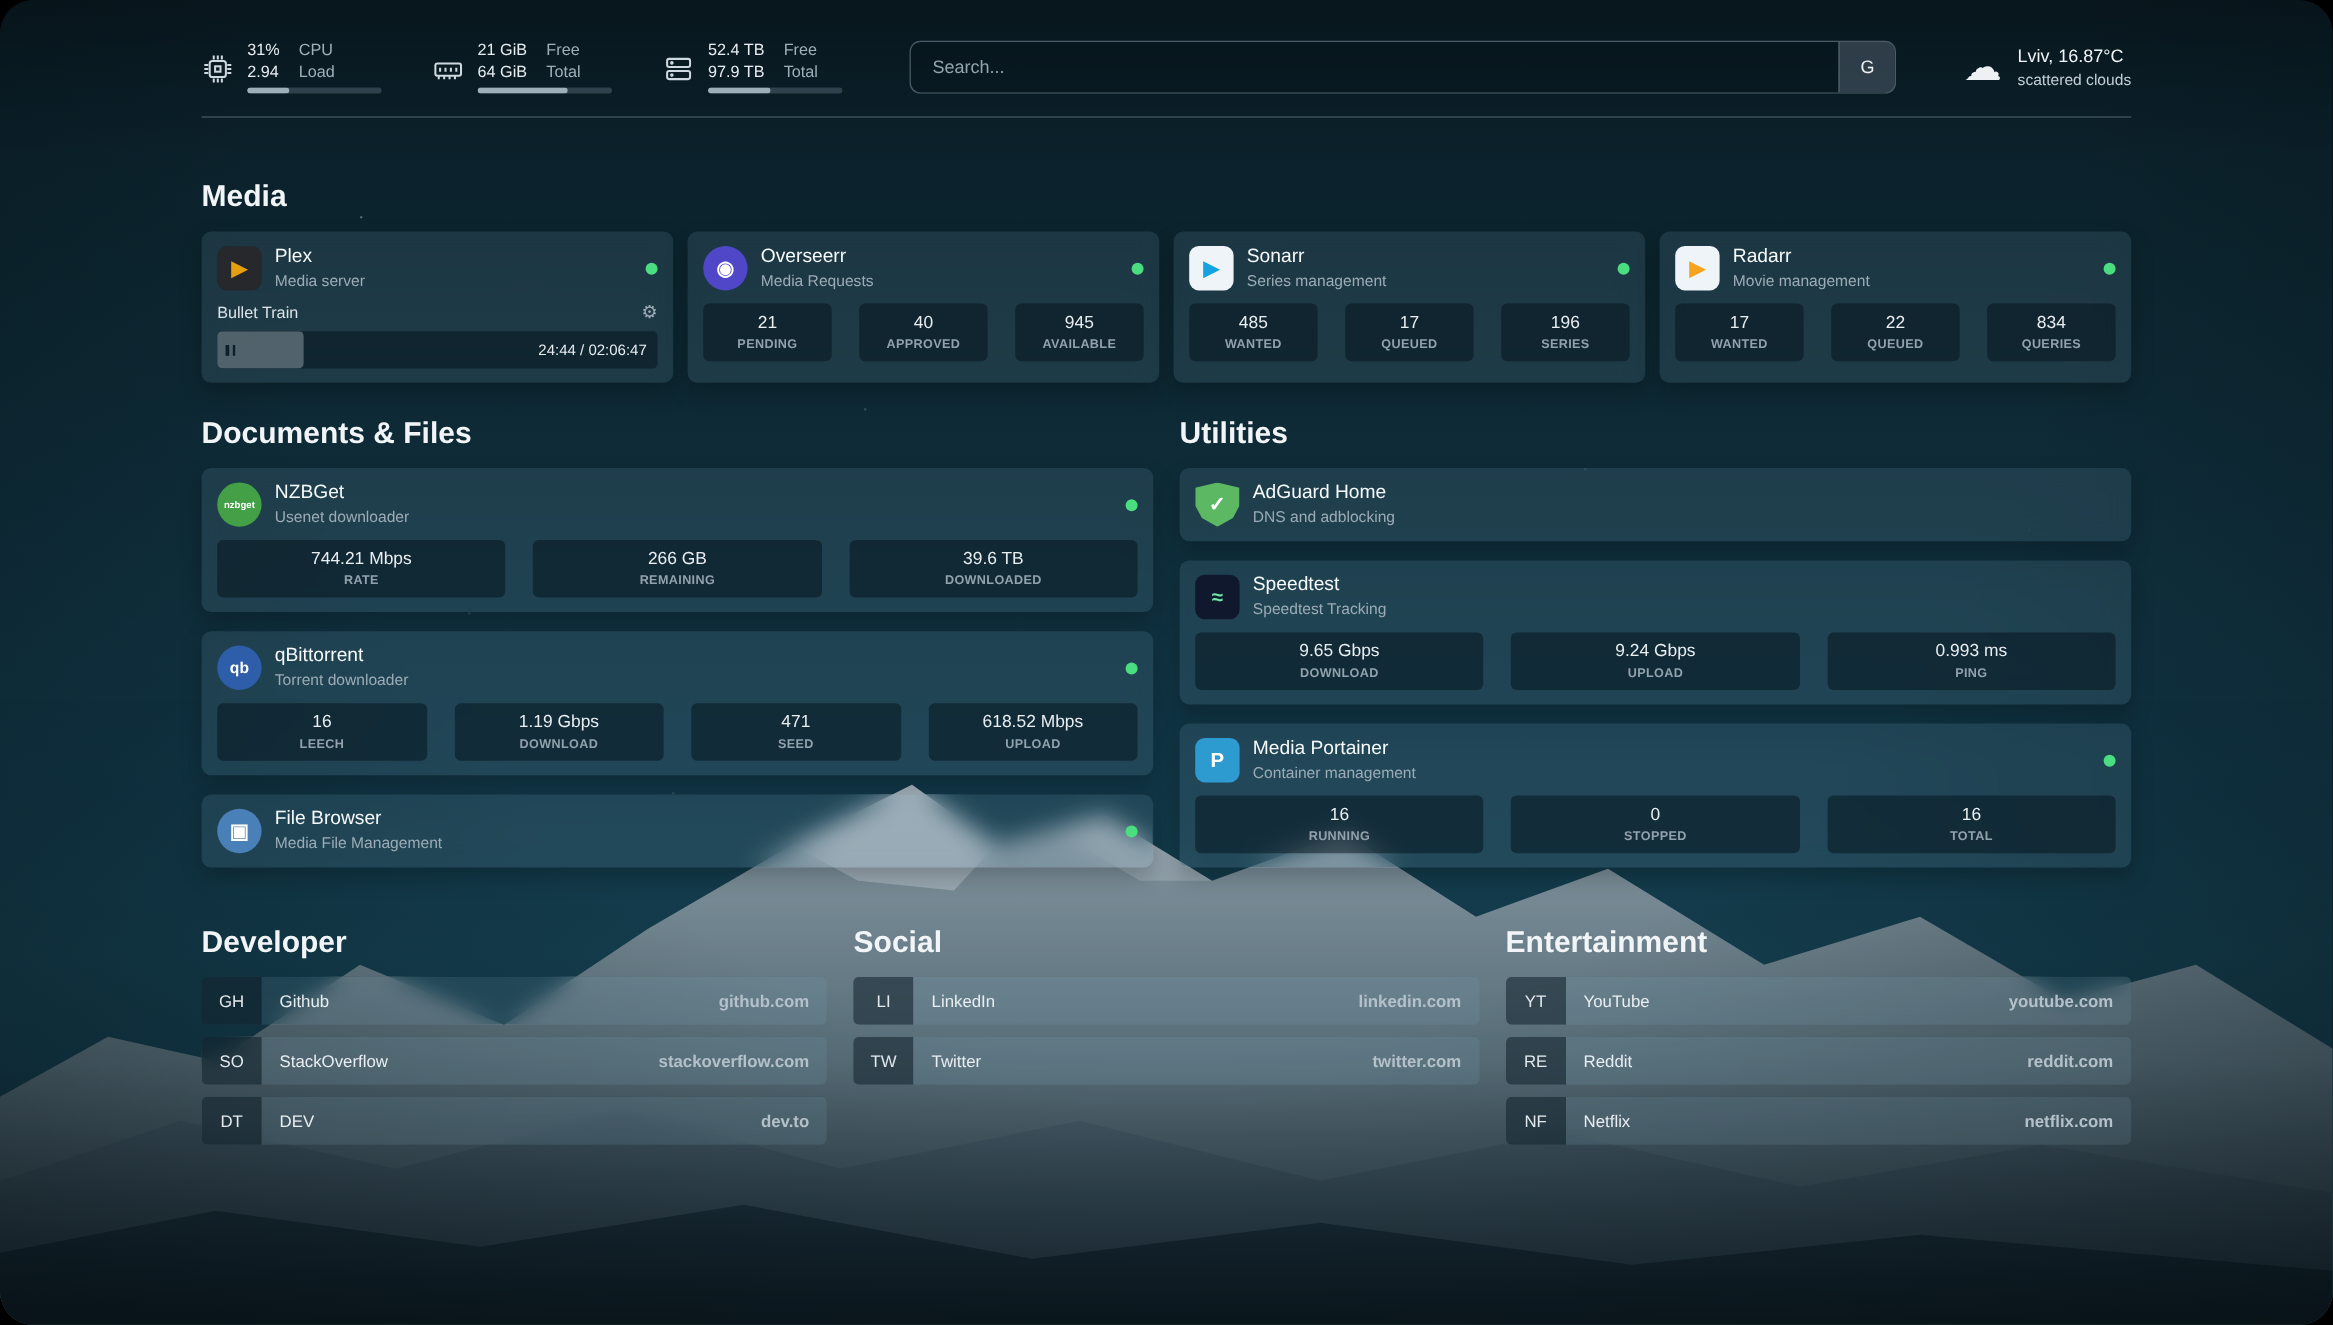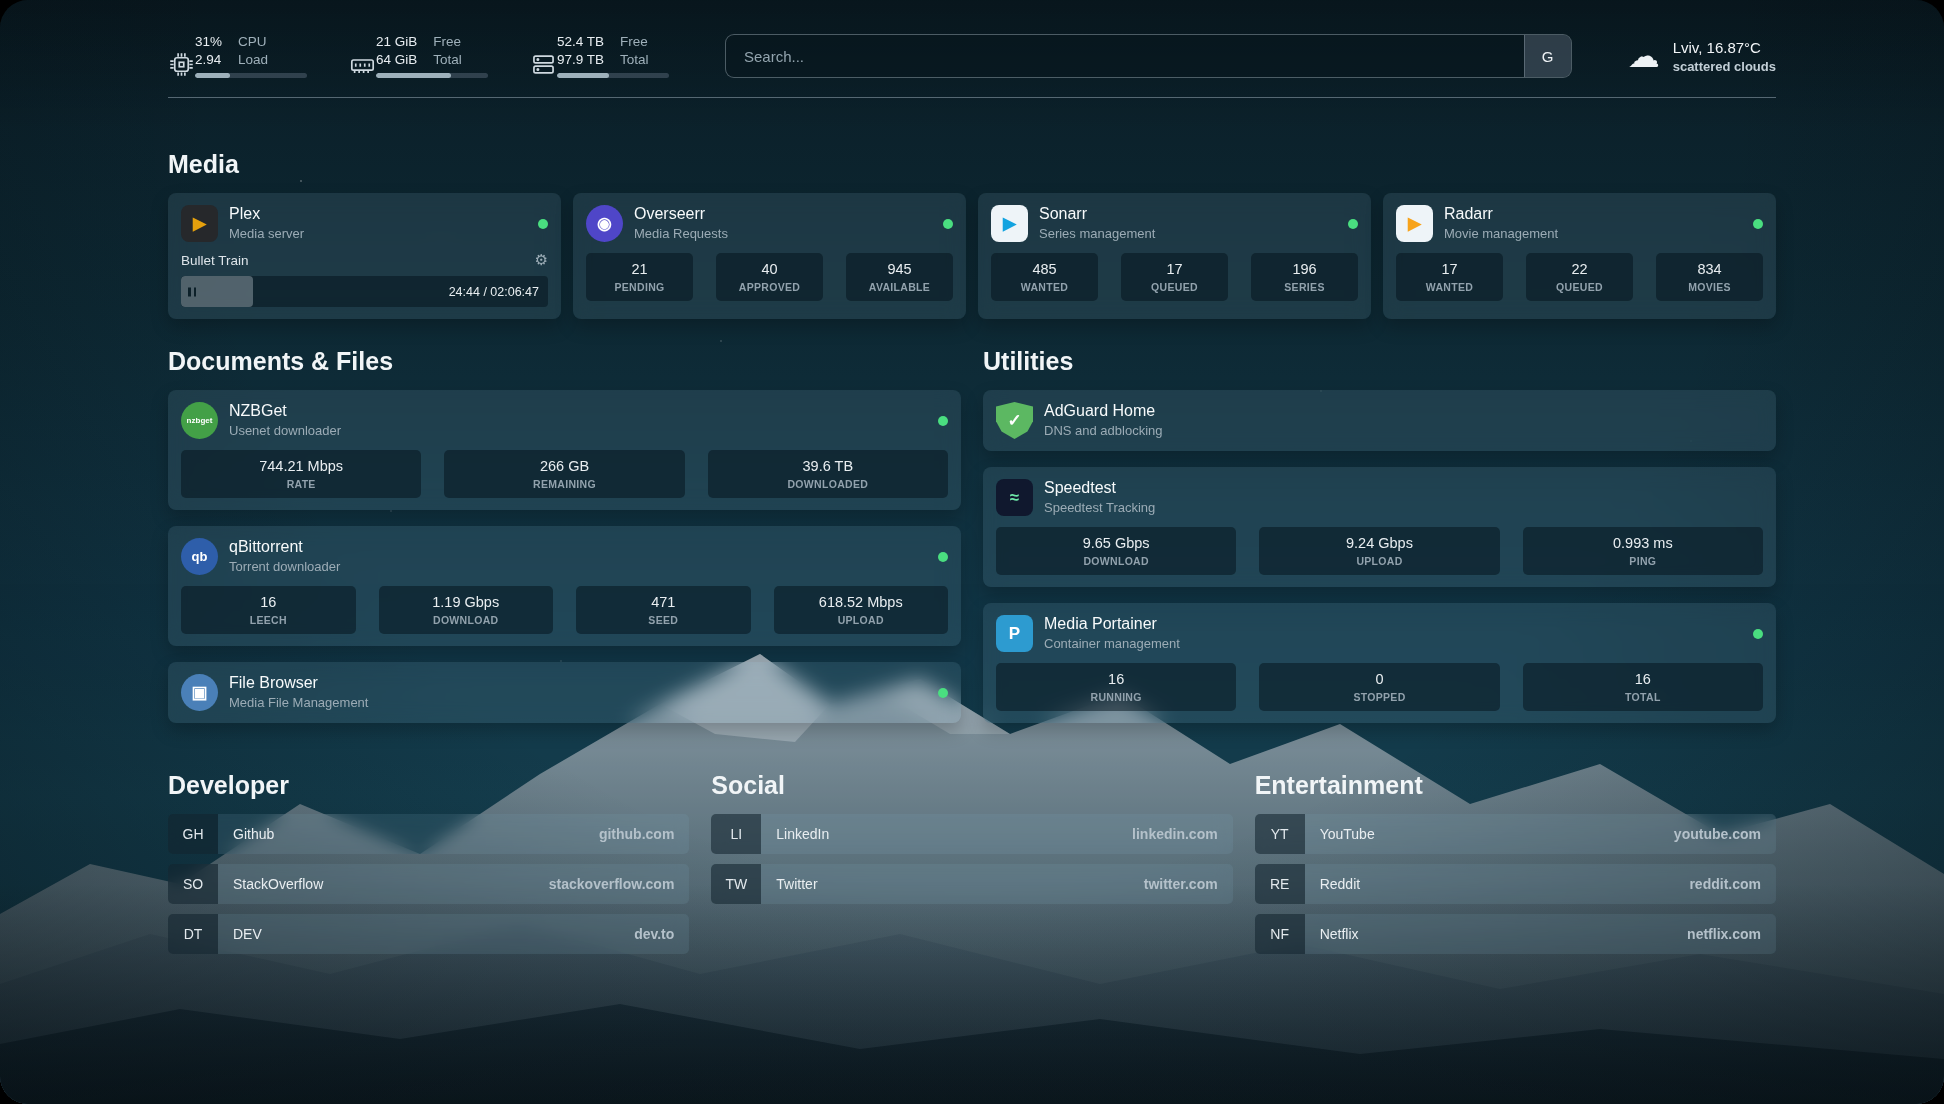"31%" .resource { align-items: flex-end -> center; gap: none -> 11px }
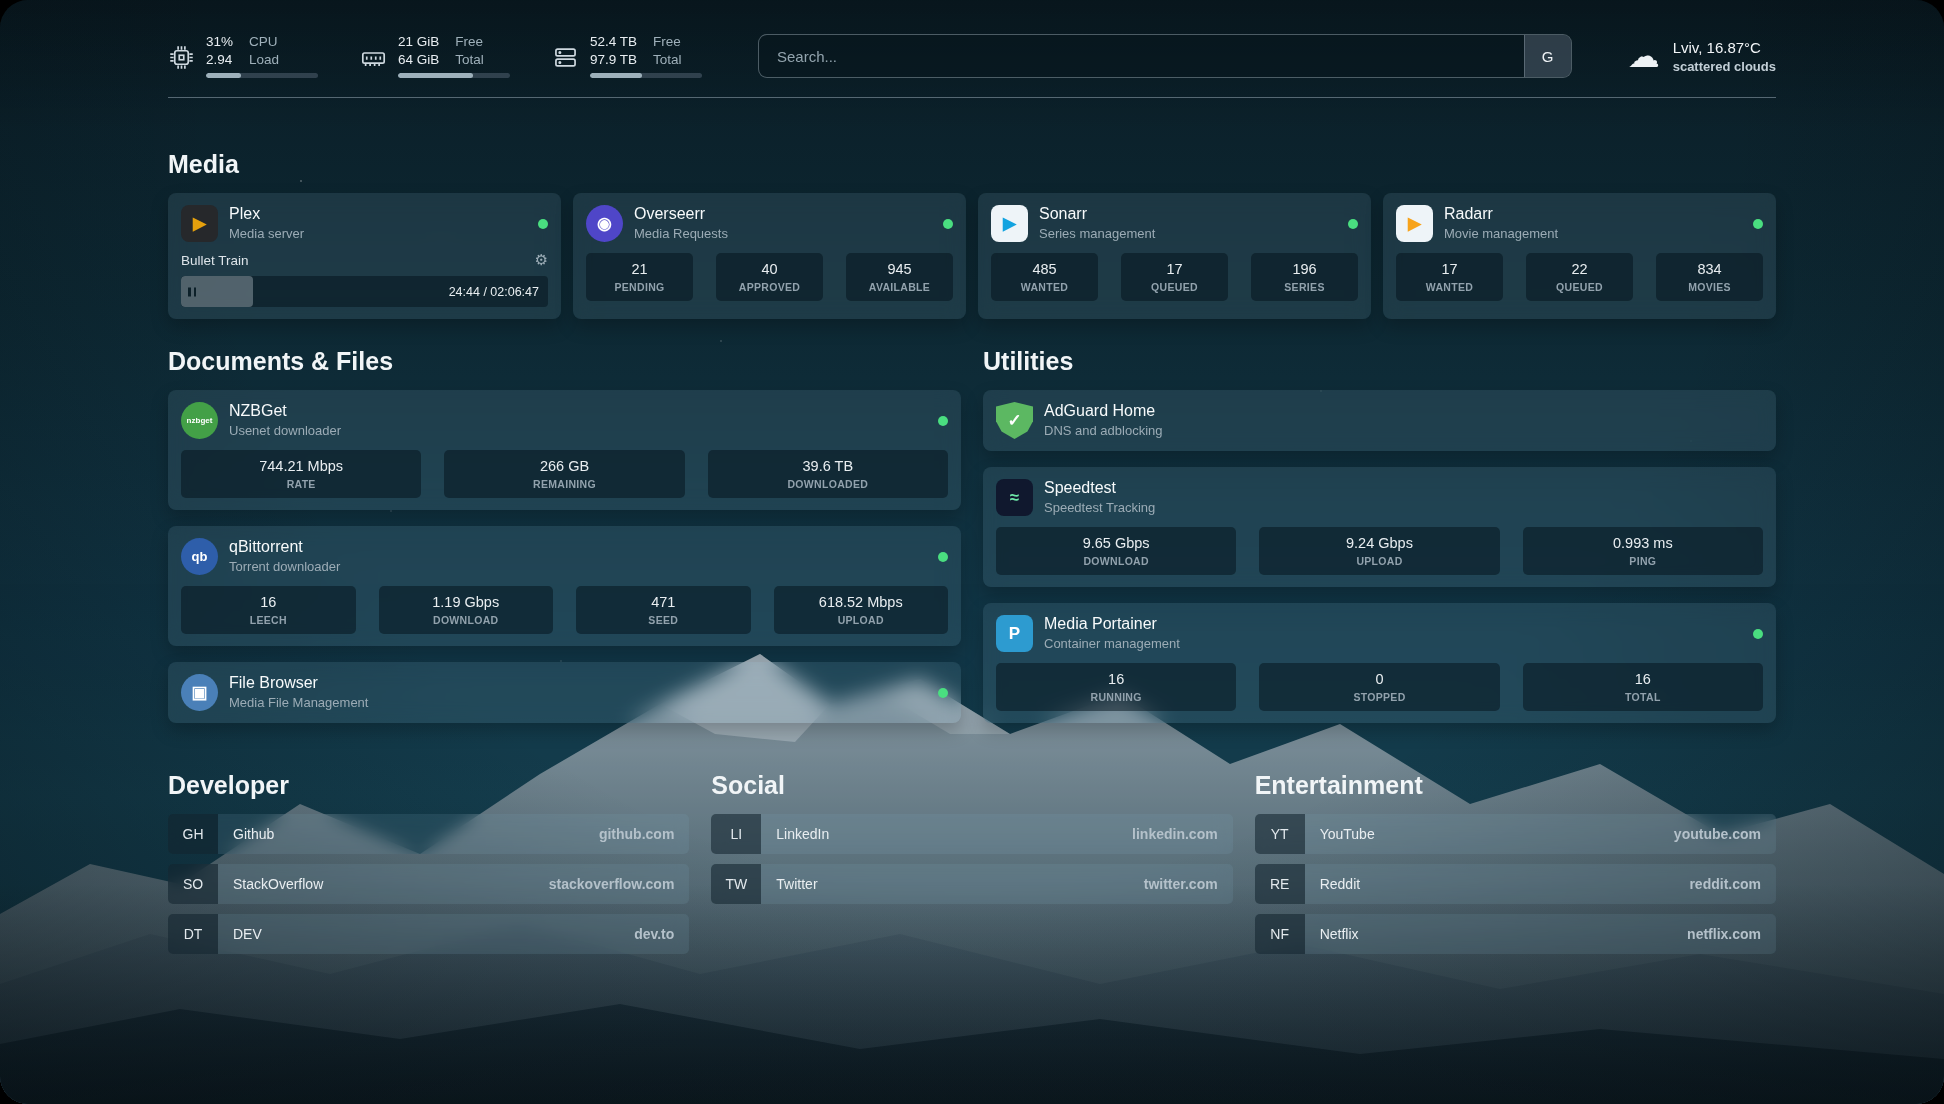"scattered clouds" .weather-cond { font-weight: bold -> none }
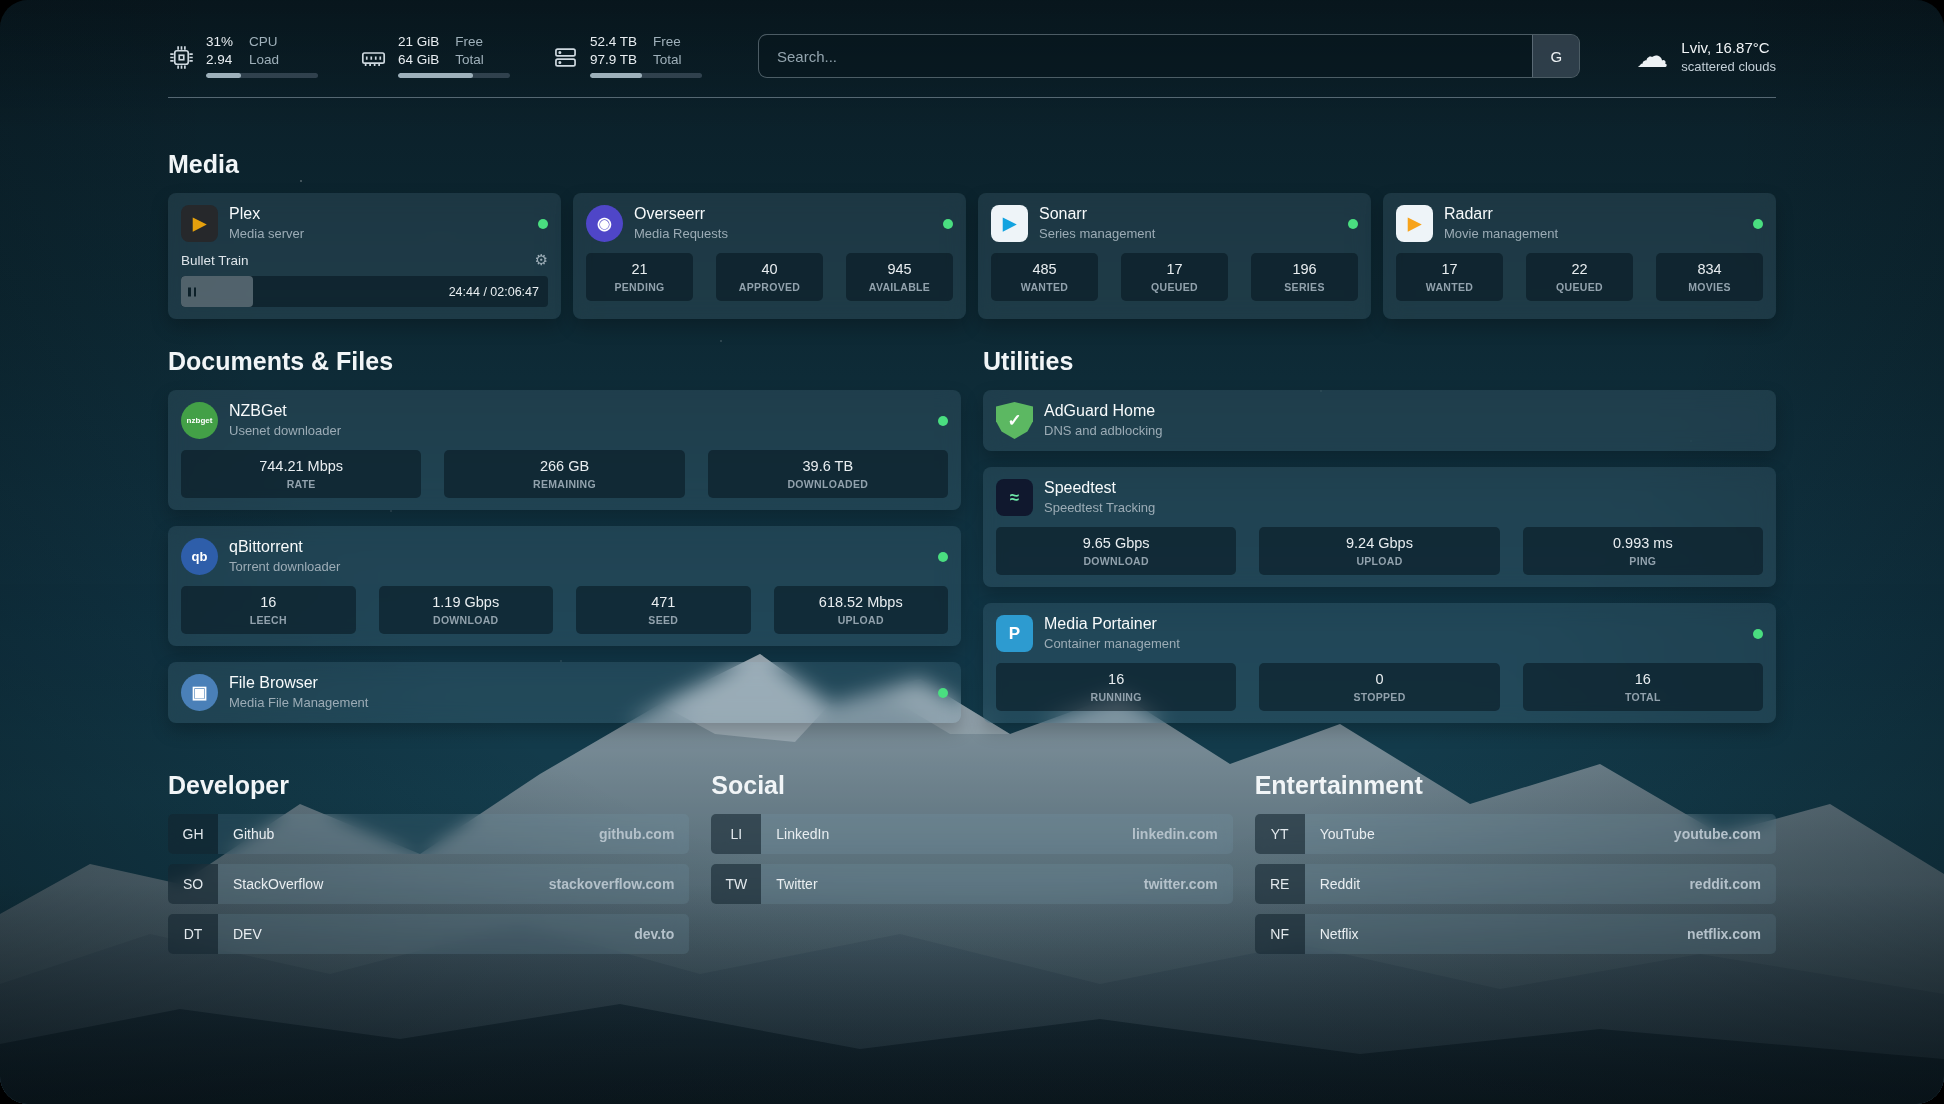"MOVIES" div.stat-label { text: MOVIES -> QUERIES }
